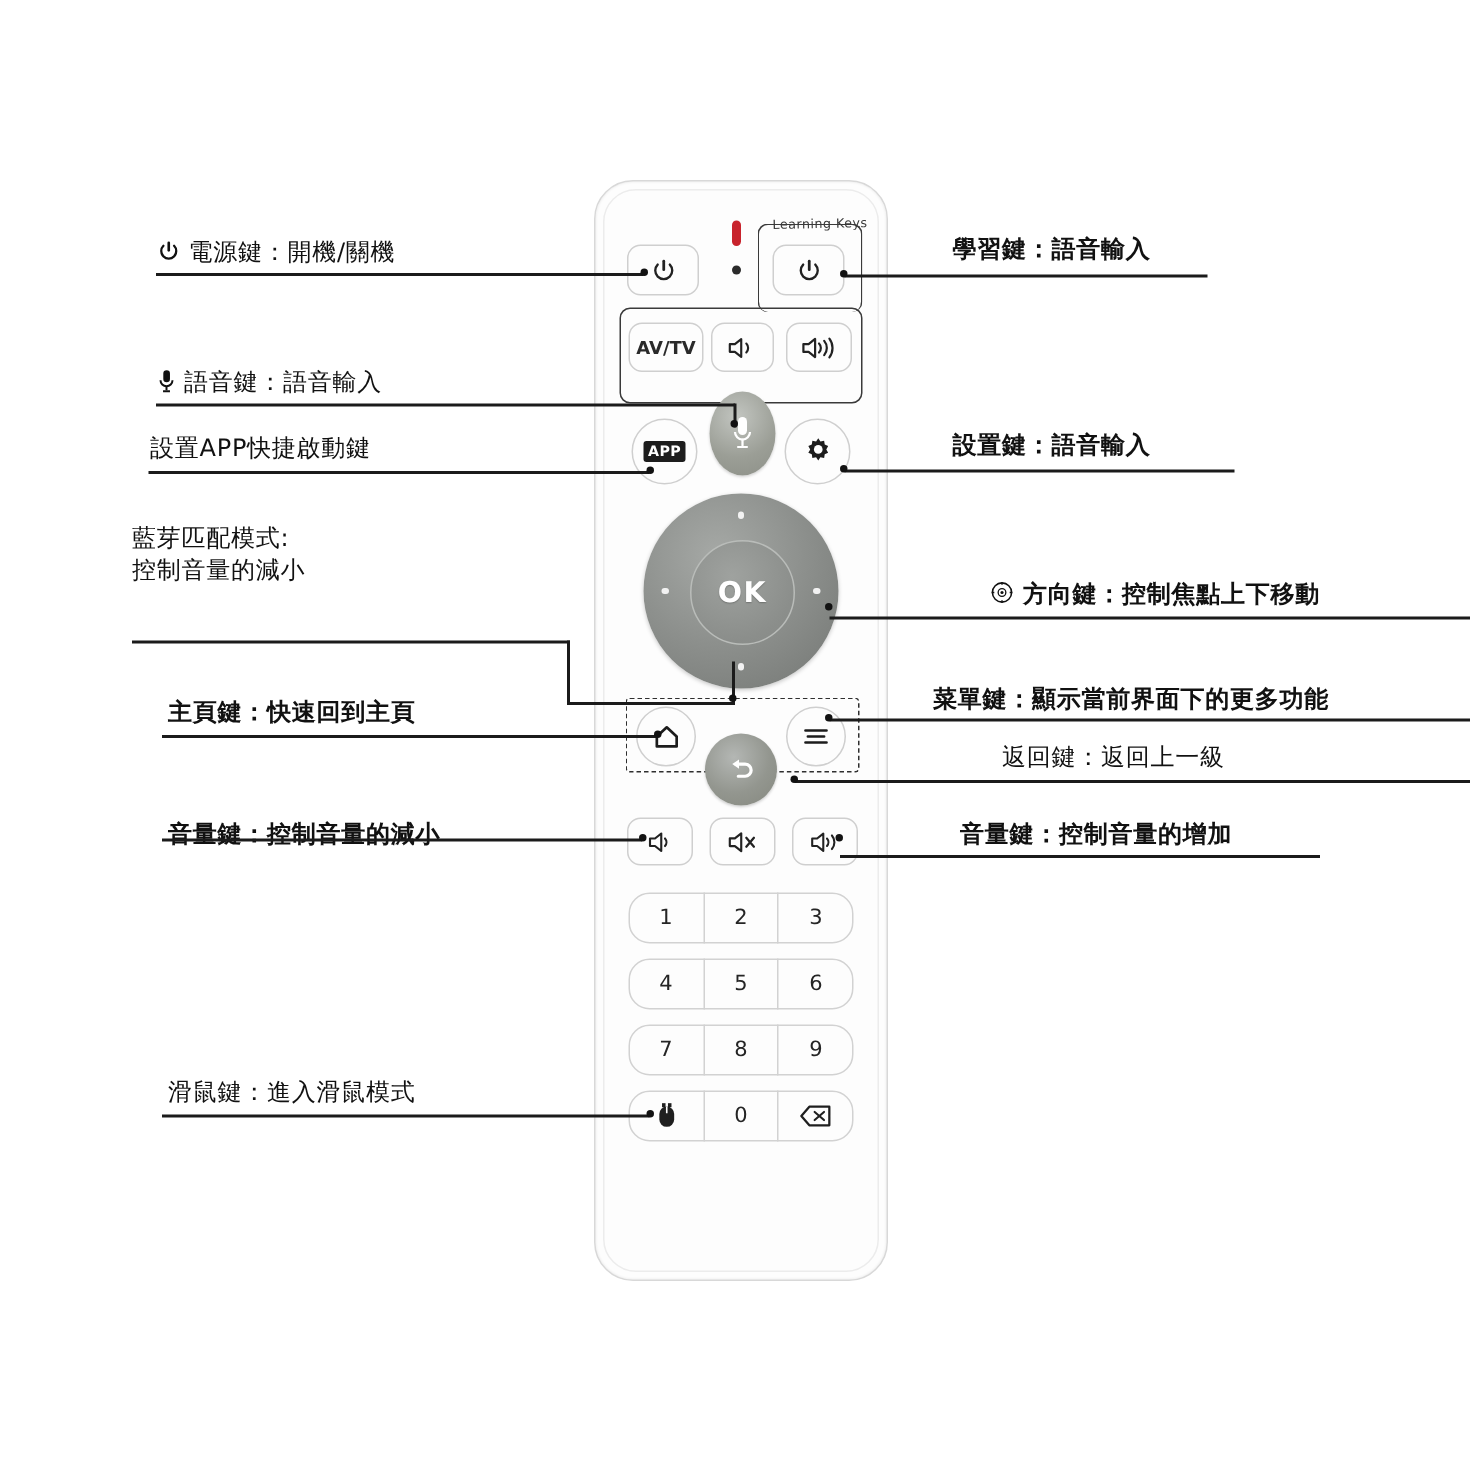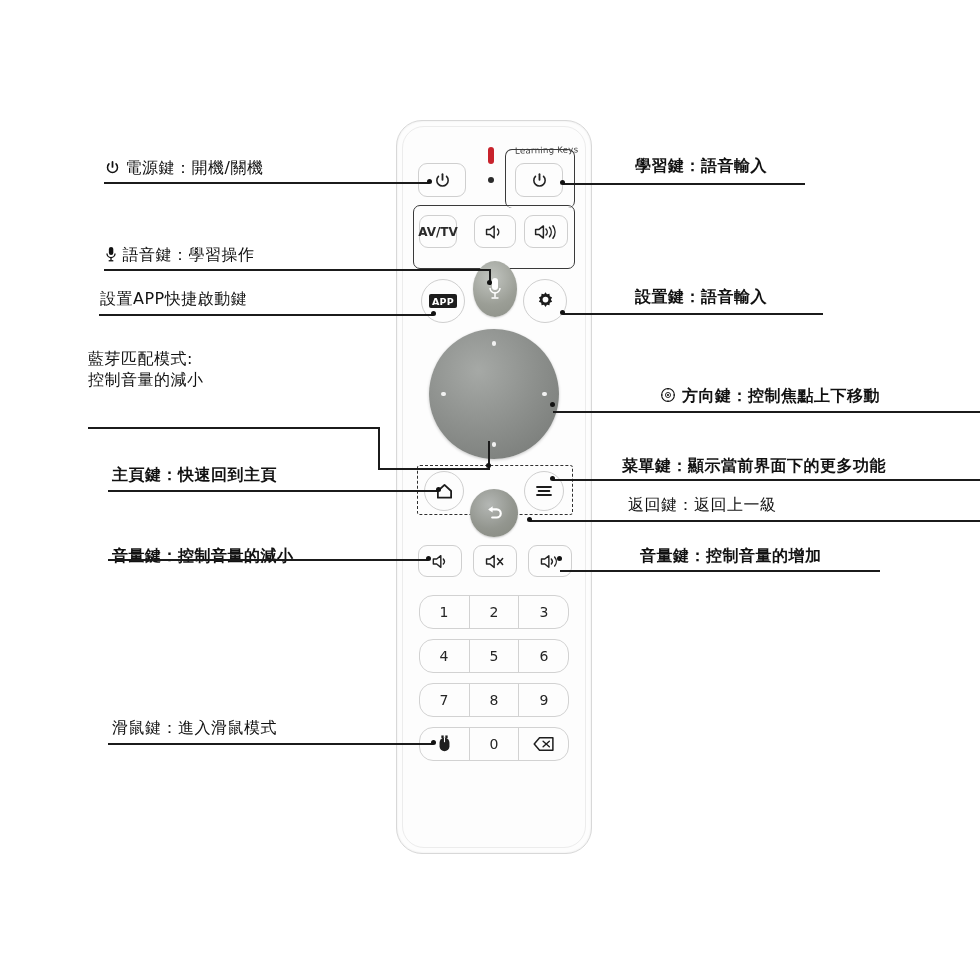"AV/TV" div.key { width: 38px -> 50px }
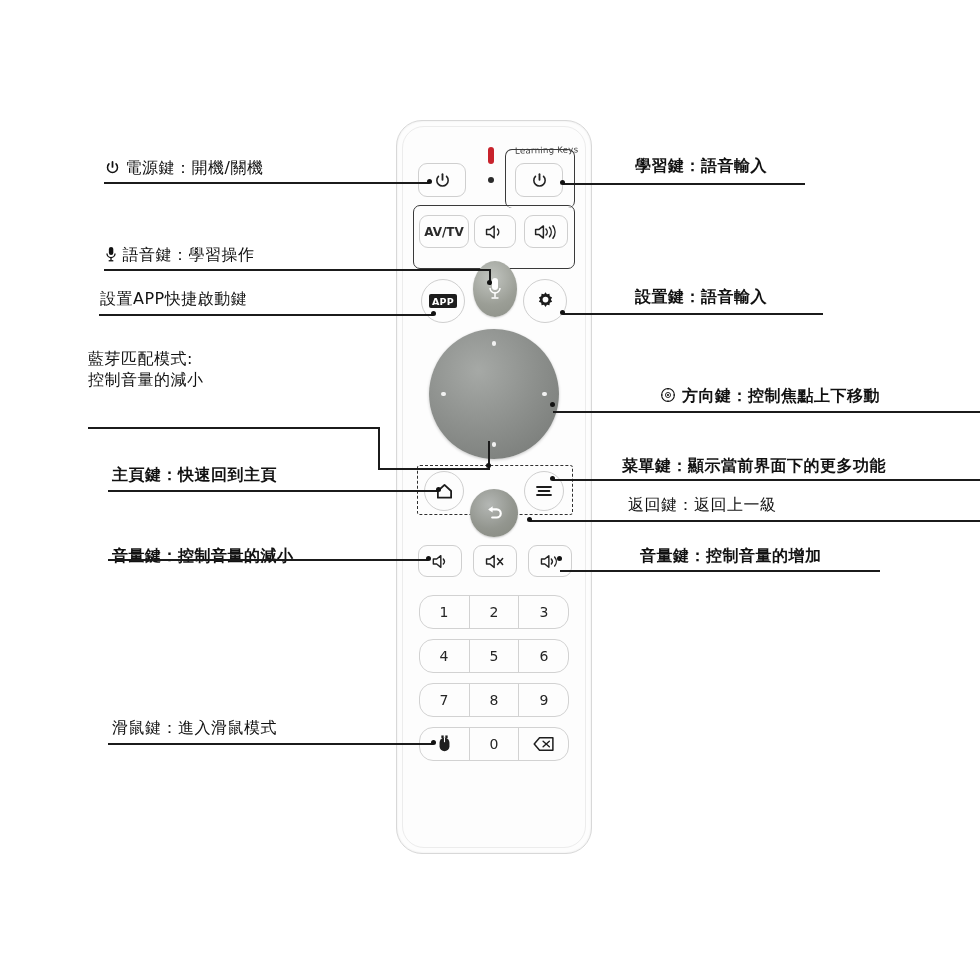"語音鍵：學習操作" span { text: 學習操作 -> 語音輸入 }
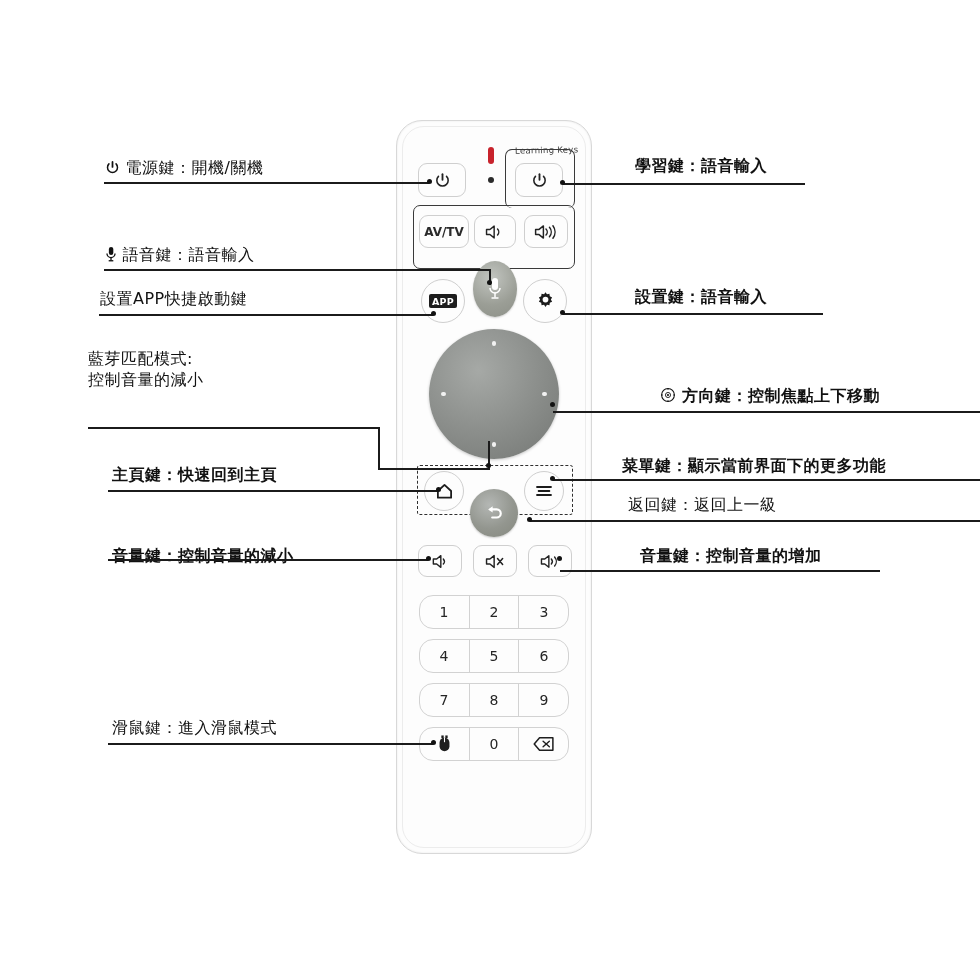"OK" div.dpad-ok { html: none -> <div> <span>OK</span> </div> }
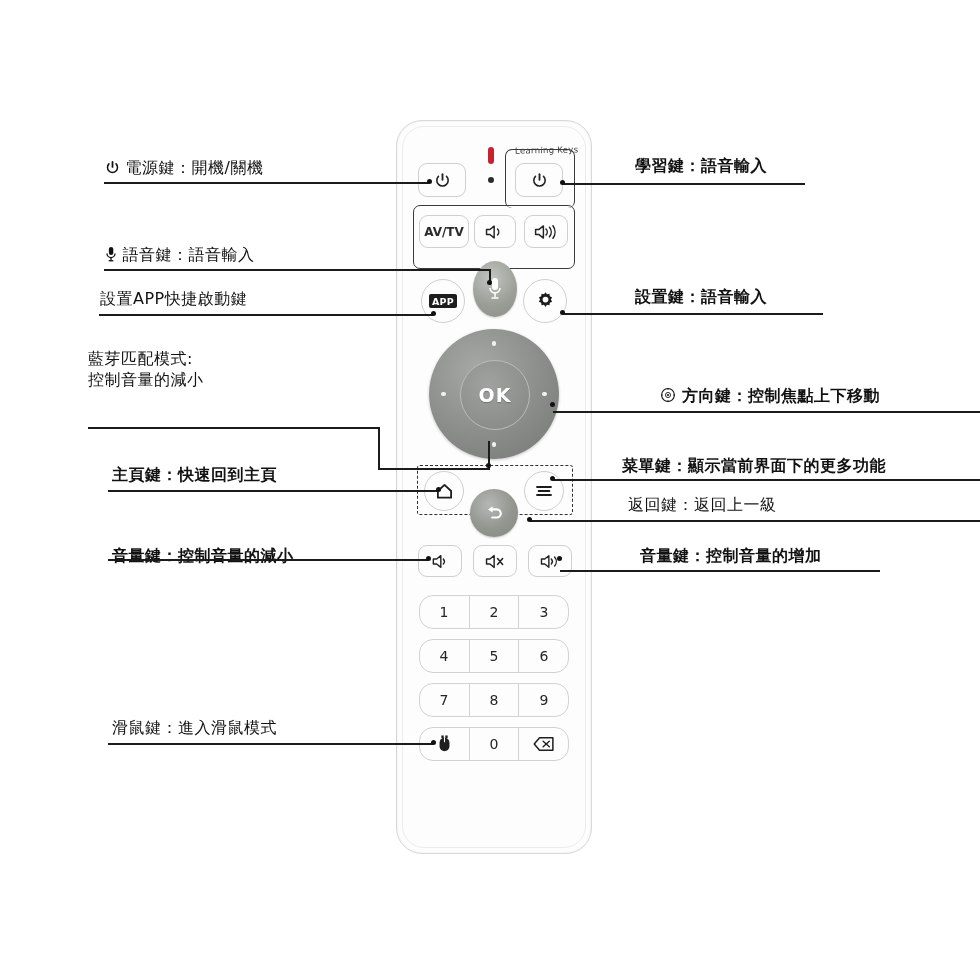"返回鍵：返回上一級" div.anno { left: 628px -> 668px }
